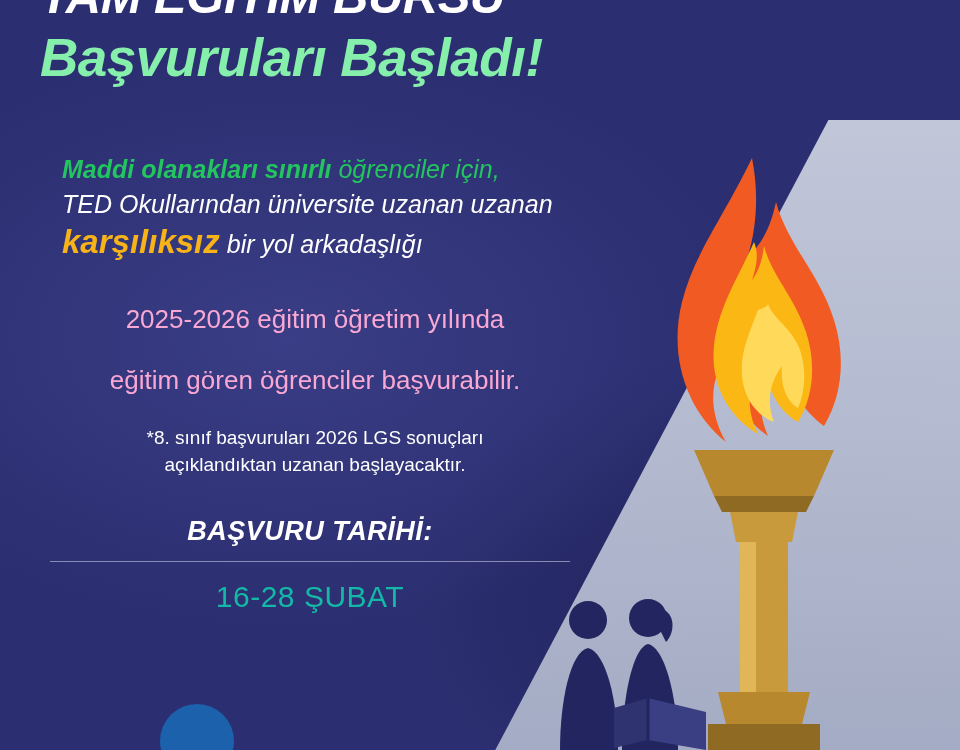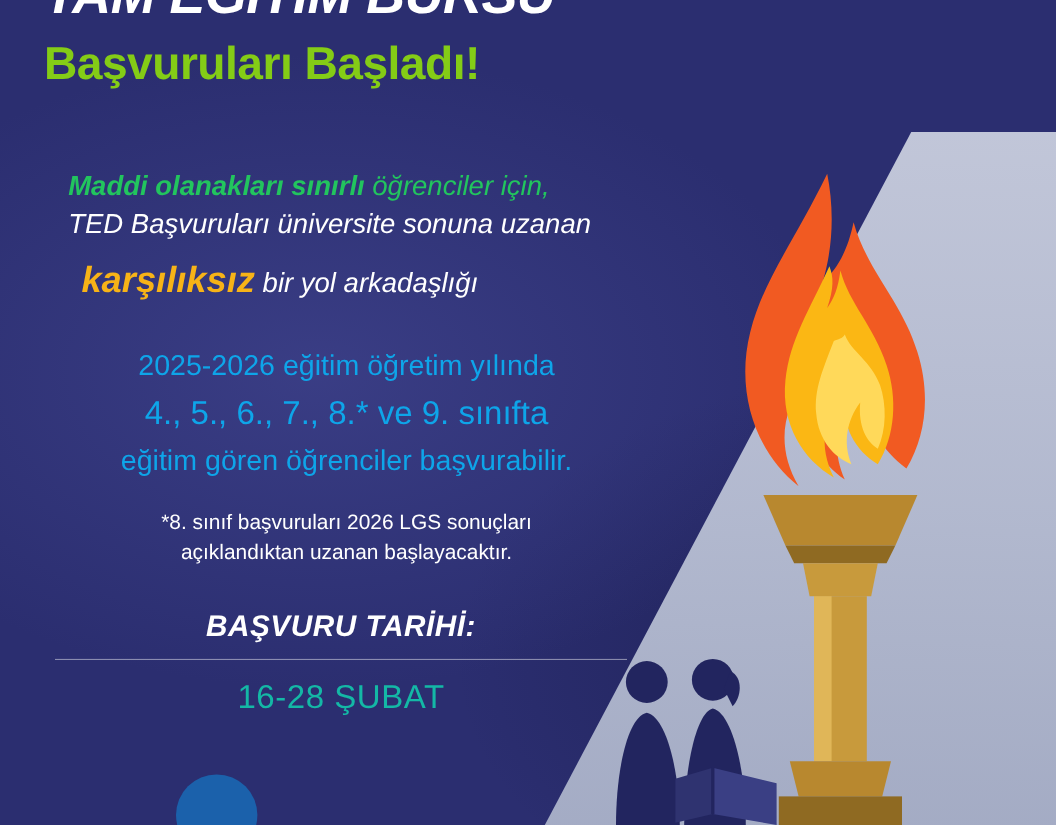"Başvuruları Başladı!" .headline-2 { color: #84cc16 -> #86efac; font-size: 42px -> 53px; font-style: none -> italic }
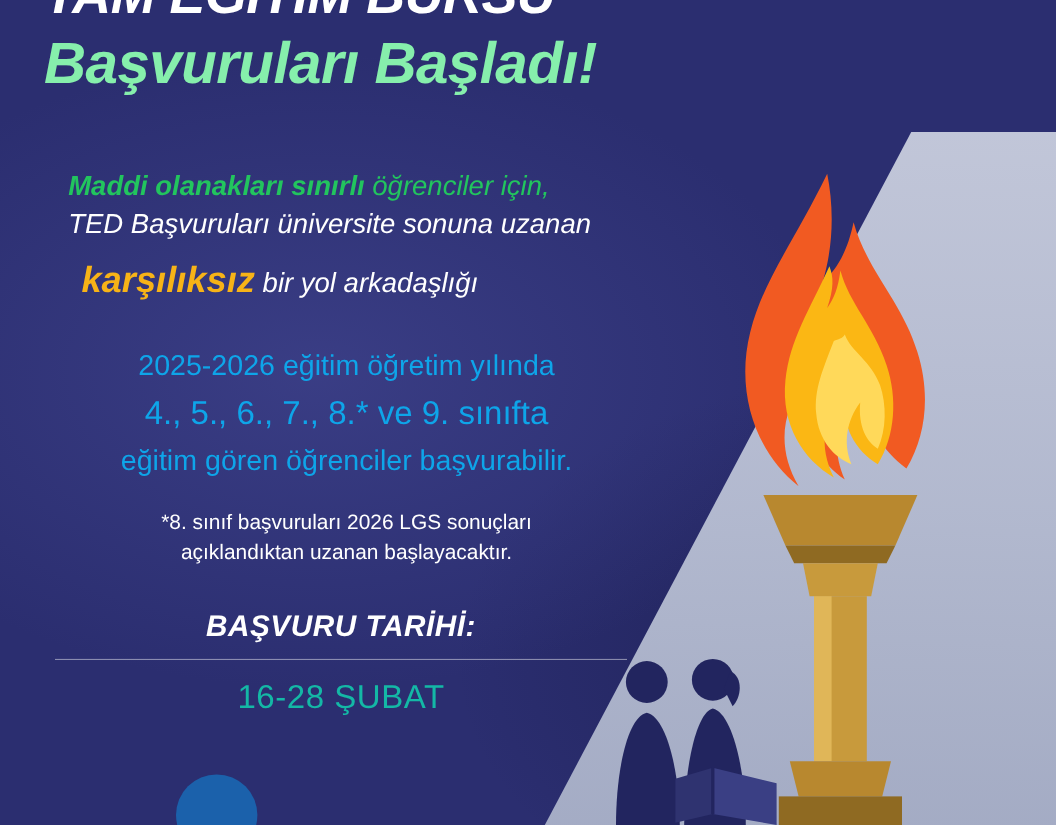"TED Başvuruları üniversite sonuna uzanan" p.sub-2 { text: Başvuruları üniversite sonuna -> Okullarından üniversite uzanan }
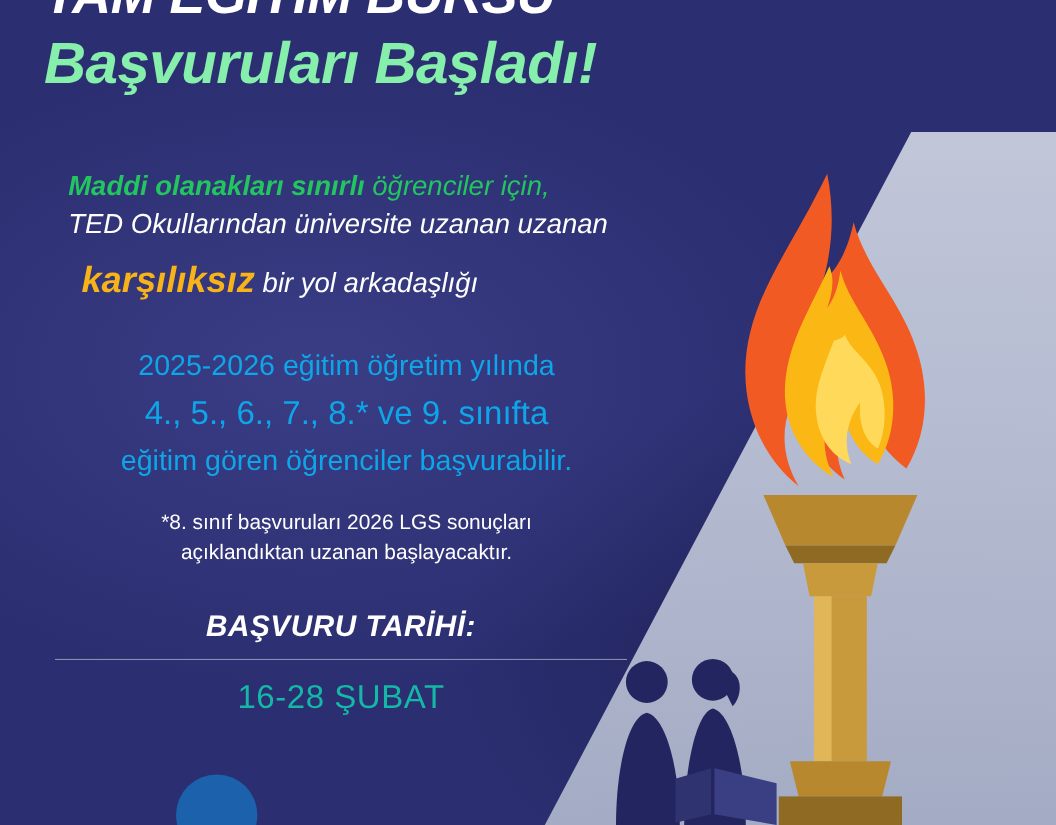"karşılıksız bir yol arkadaşlığı" .sub-3 { margin: 12px -> 0 }
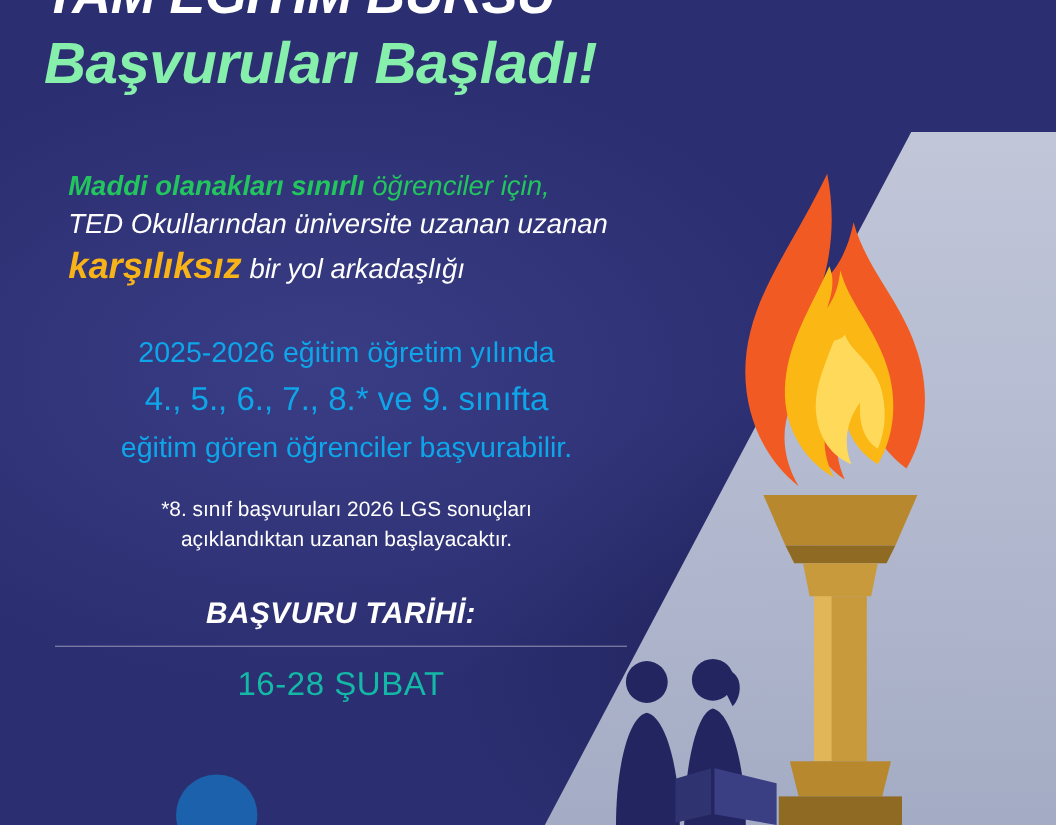"2025-2026 eğitim öğretim yılında" .grades p { color: #0ea5e9 -> #f9a8d4; margin: 0 -> 18px }
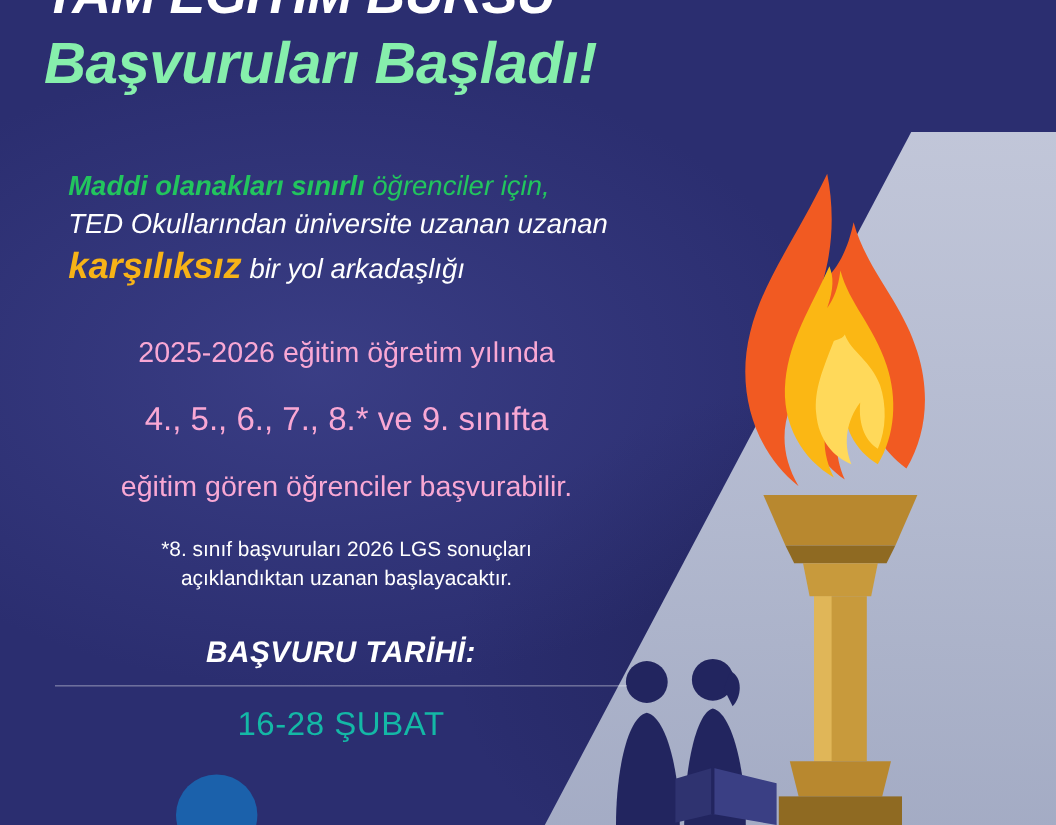"4., 5., 6., 7., 8.*" p.big { html: <p>4., 5., 6., 7., 8.* ve 9. sınıfta</p> -> none }
